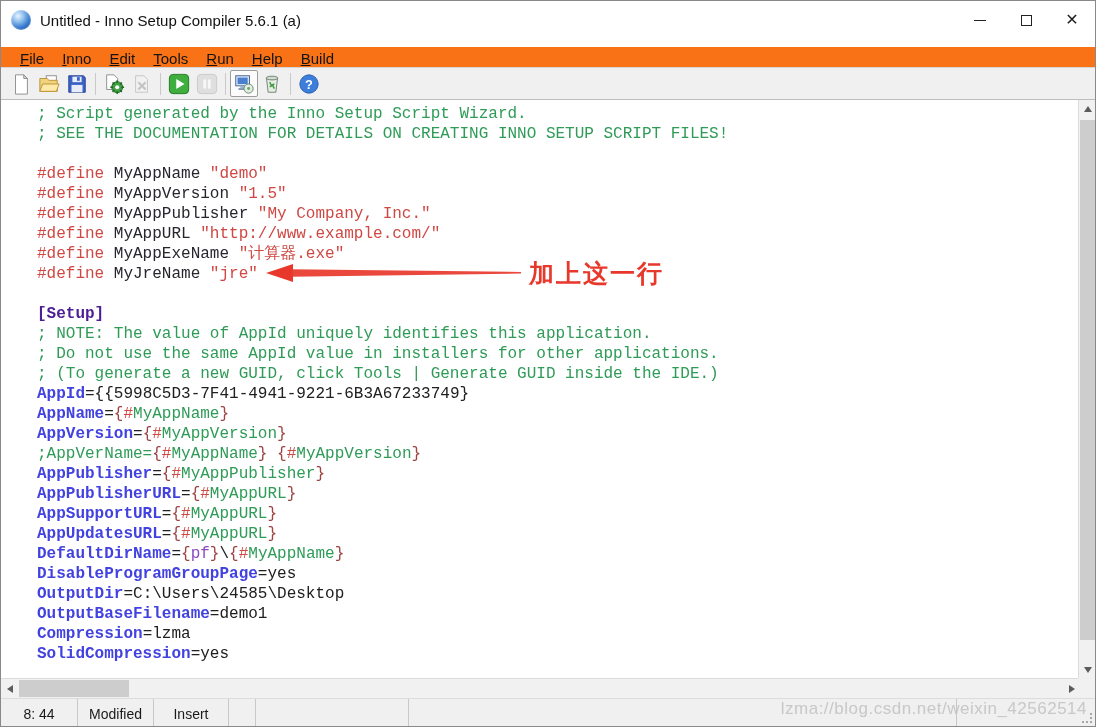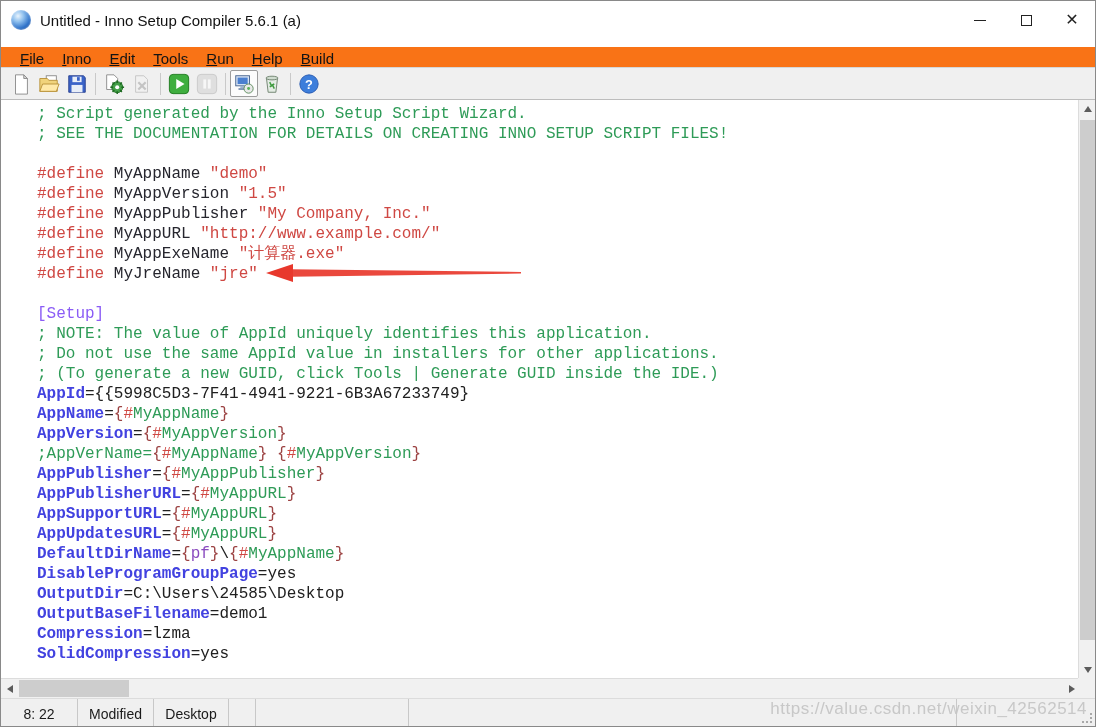"加上这一行" div.annotation-text { html: none -> <div>加上这一行</div> }
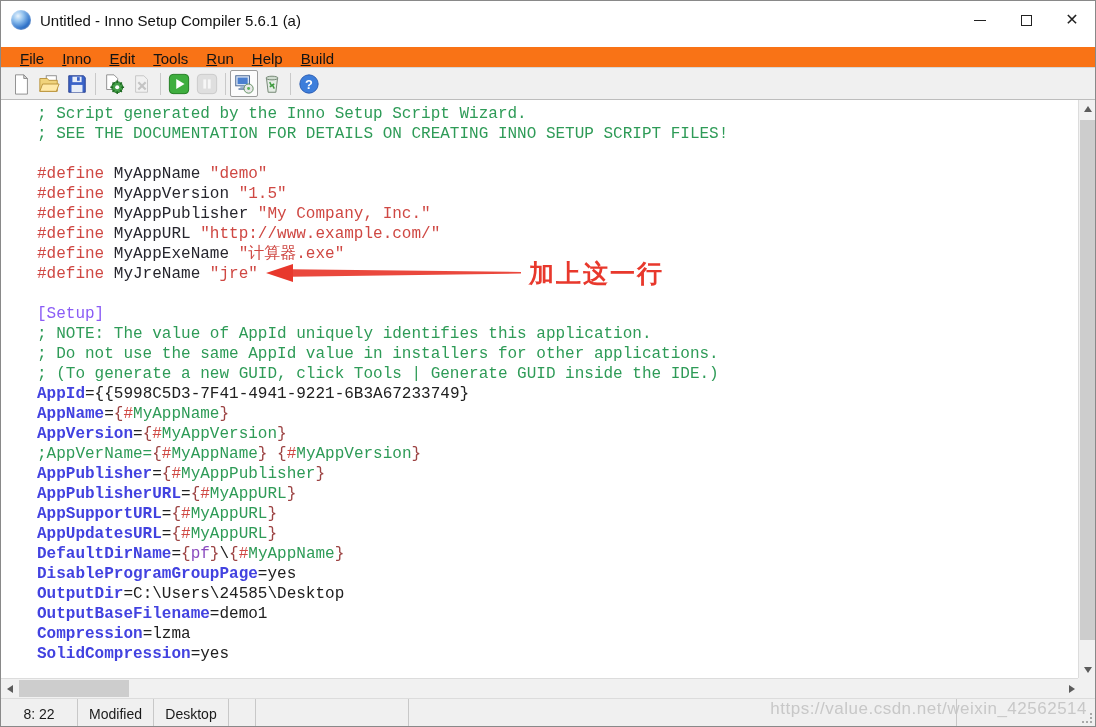"[Setup]" .tk-sec { color: #8b5cf6 -> #4c1d95; font-weight: normal -> bold }
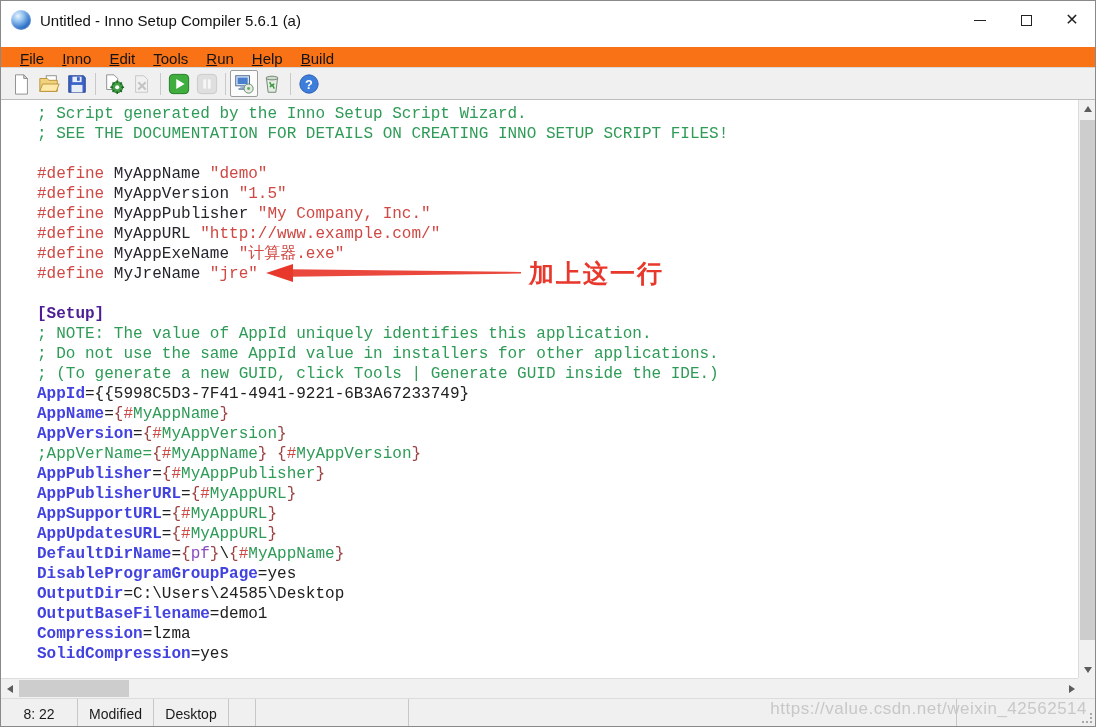"8: 22" div.status-cell { text: 22 -> 44 }
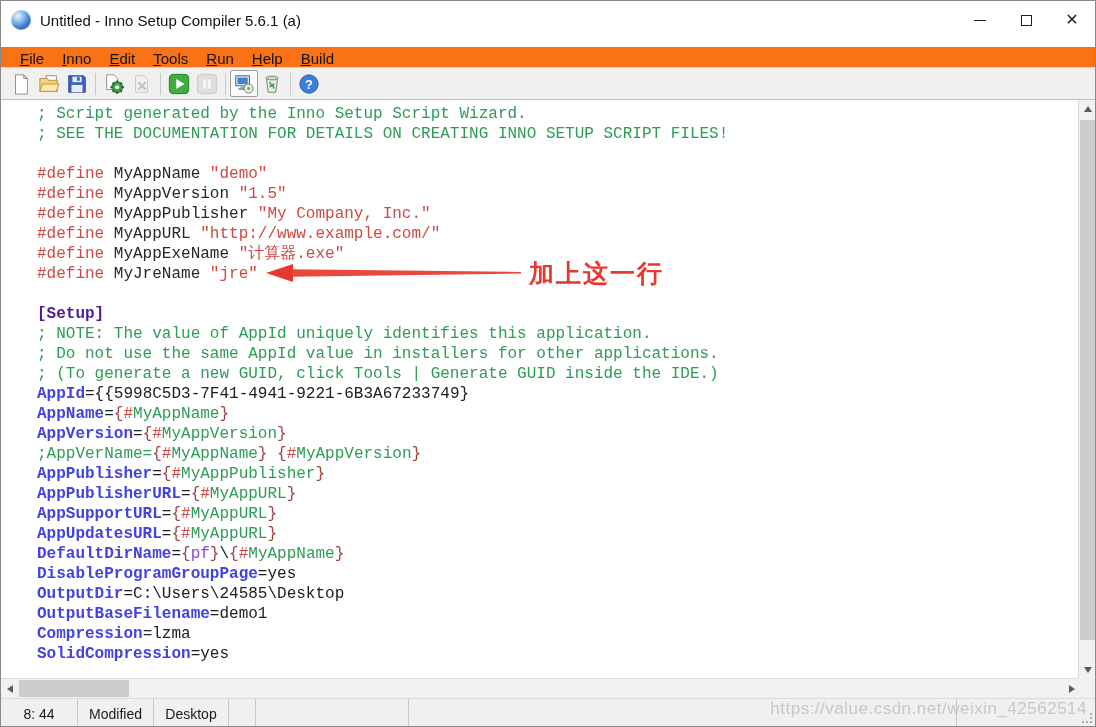"Desktop" div.status-cell { text: Desktop -> Insert }
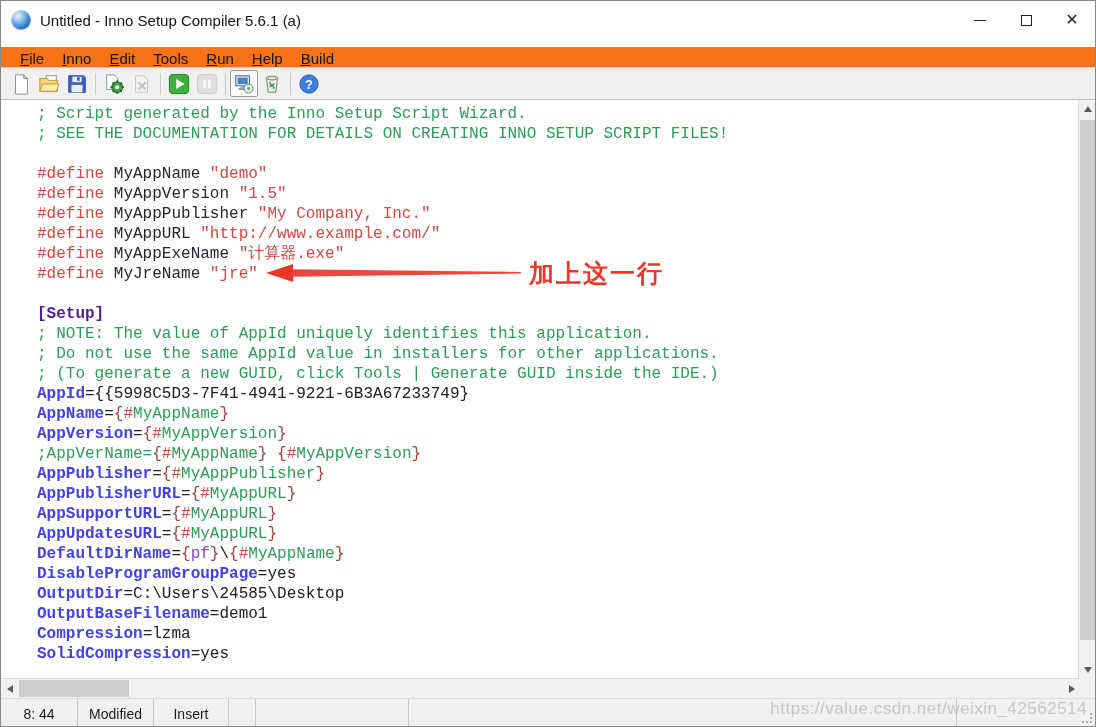"https://value.csdn.net/weixin_42562514" div.watermark { text: https://value.csdn.net/weixin -> lzma://blog.csdn.net/weixin }
